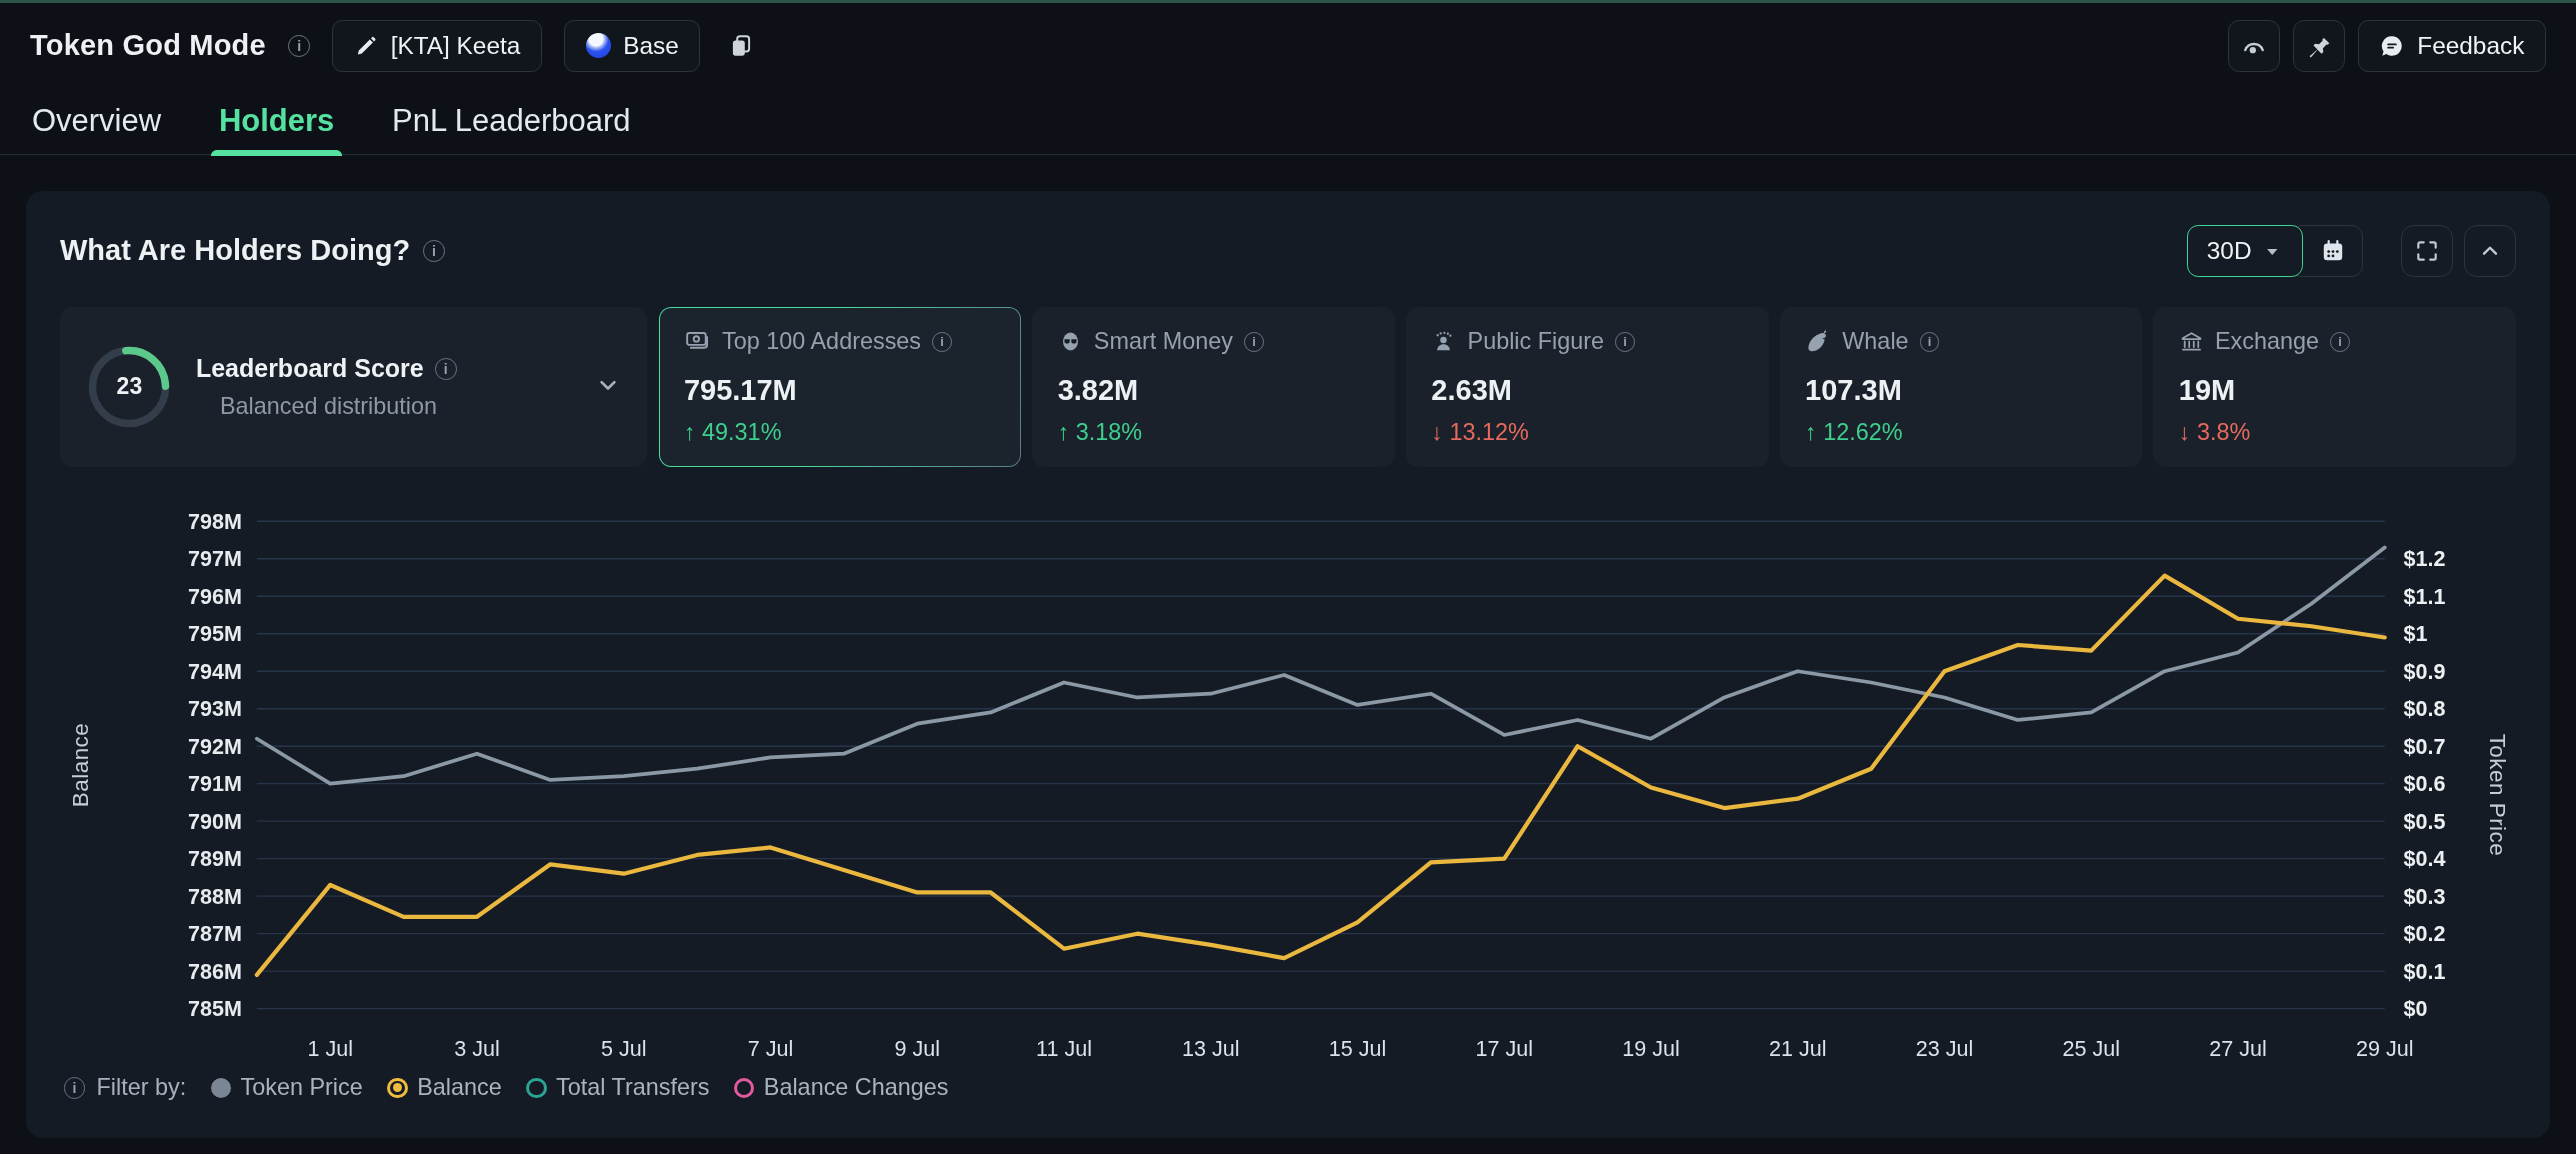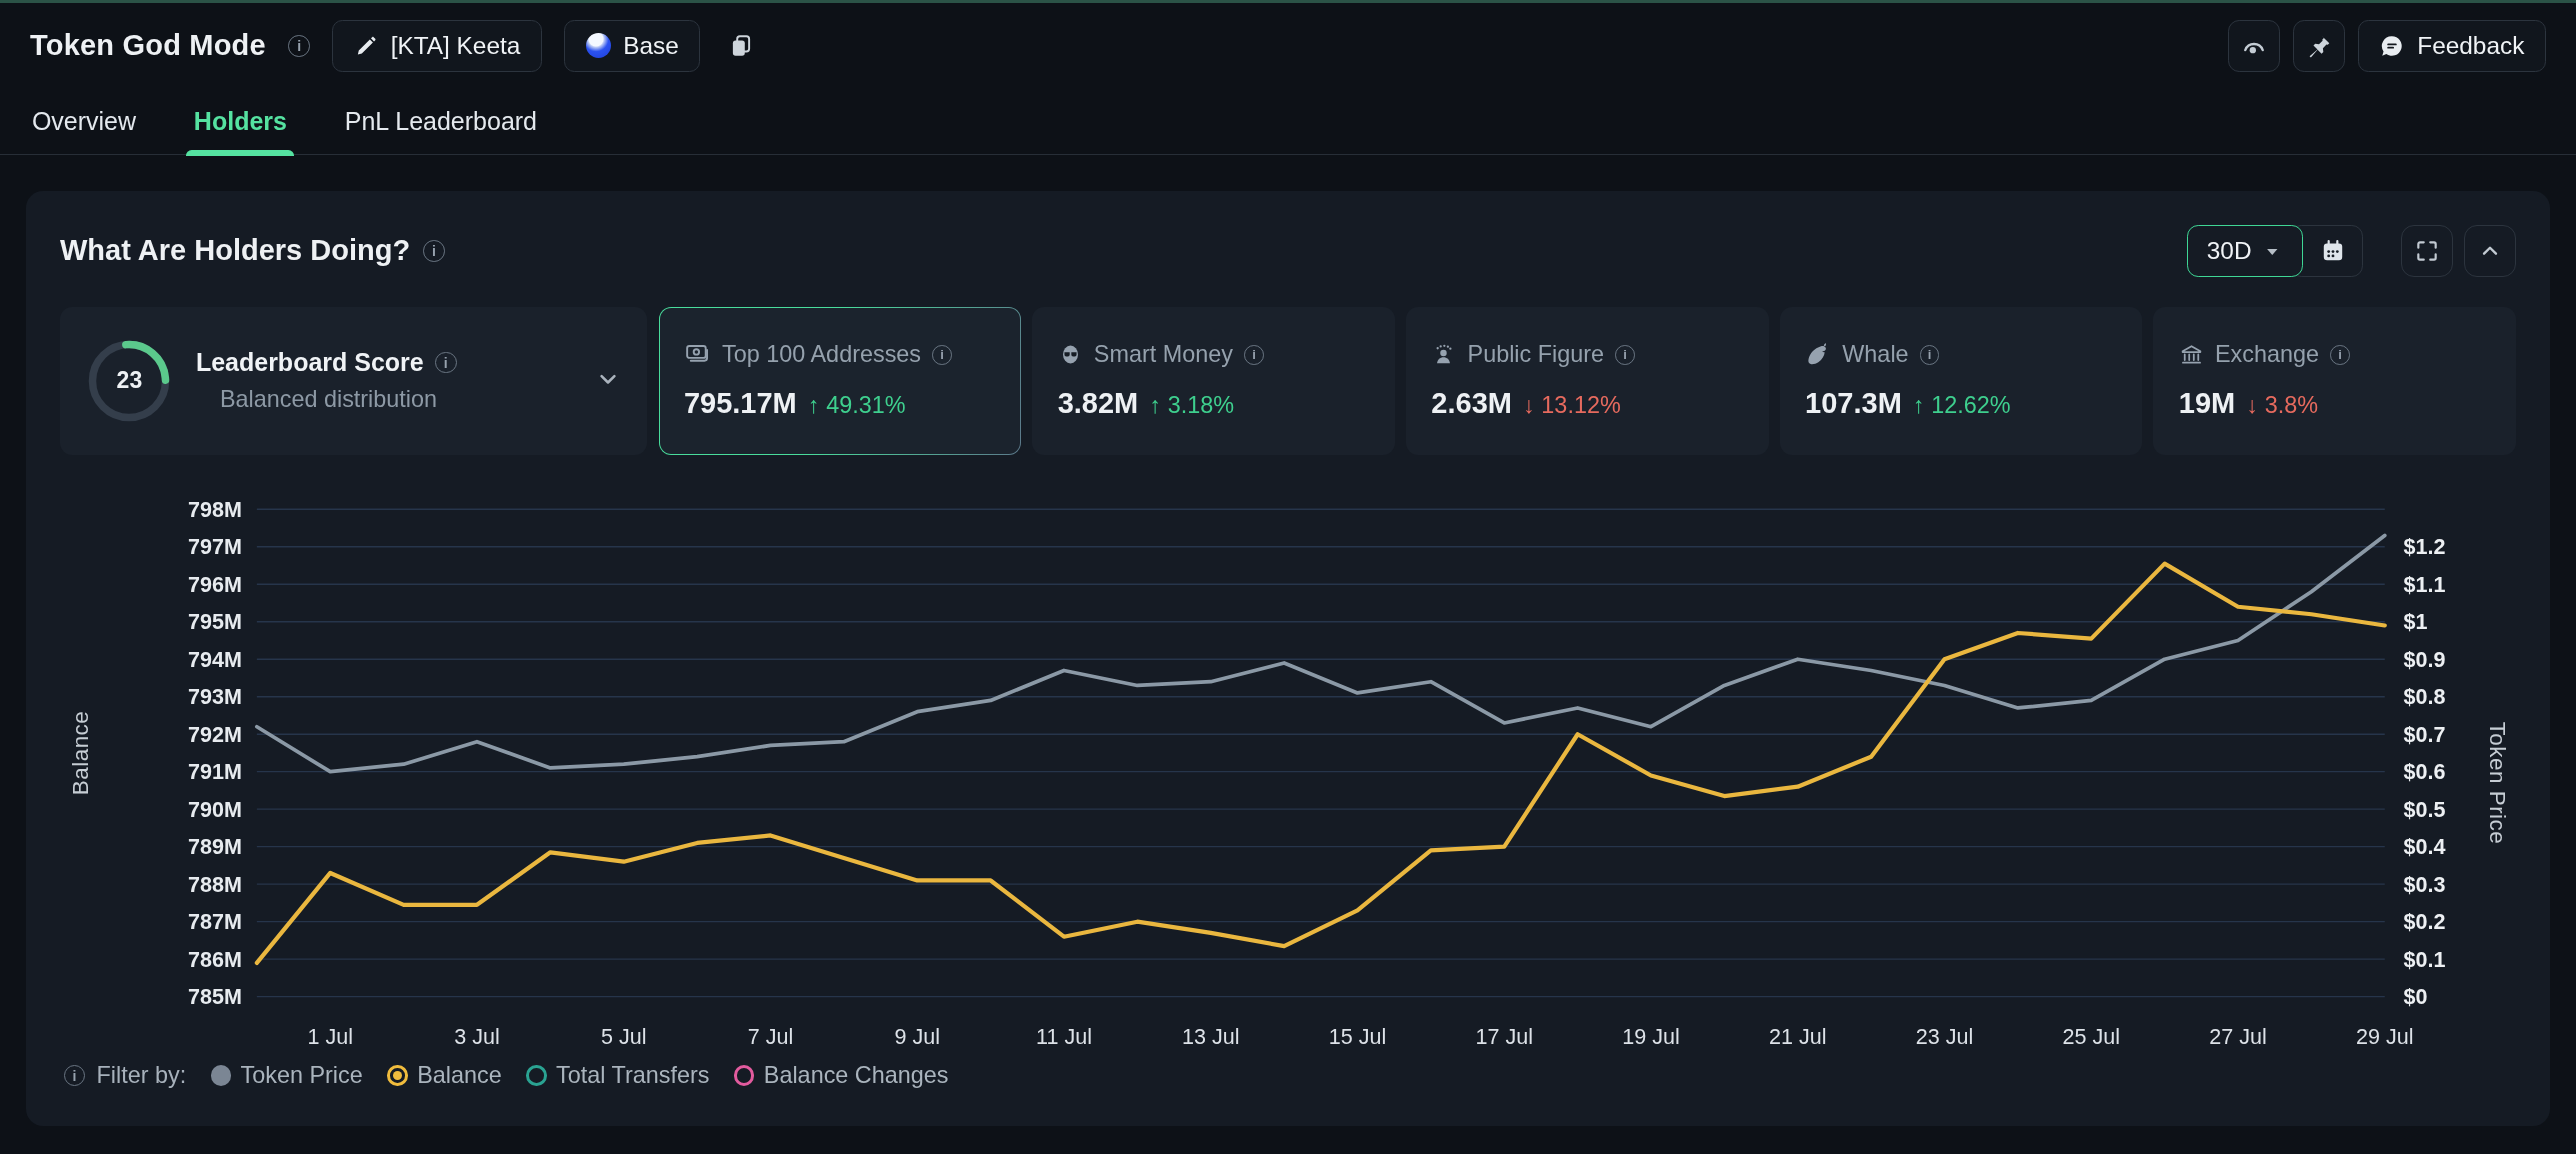"Overview" .tab { font-size: 25px -> 31px }
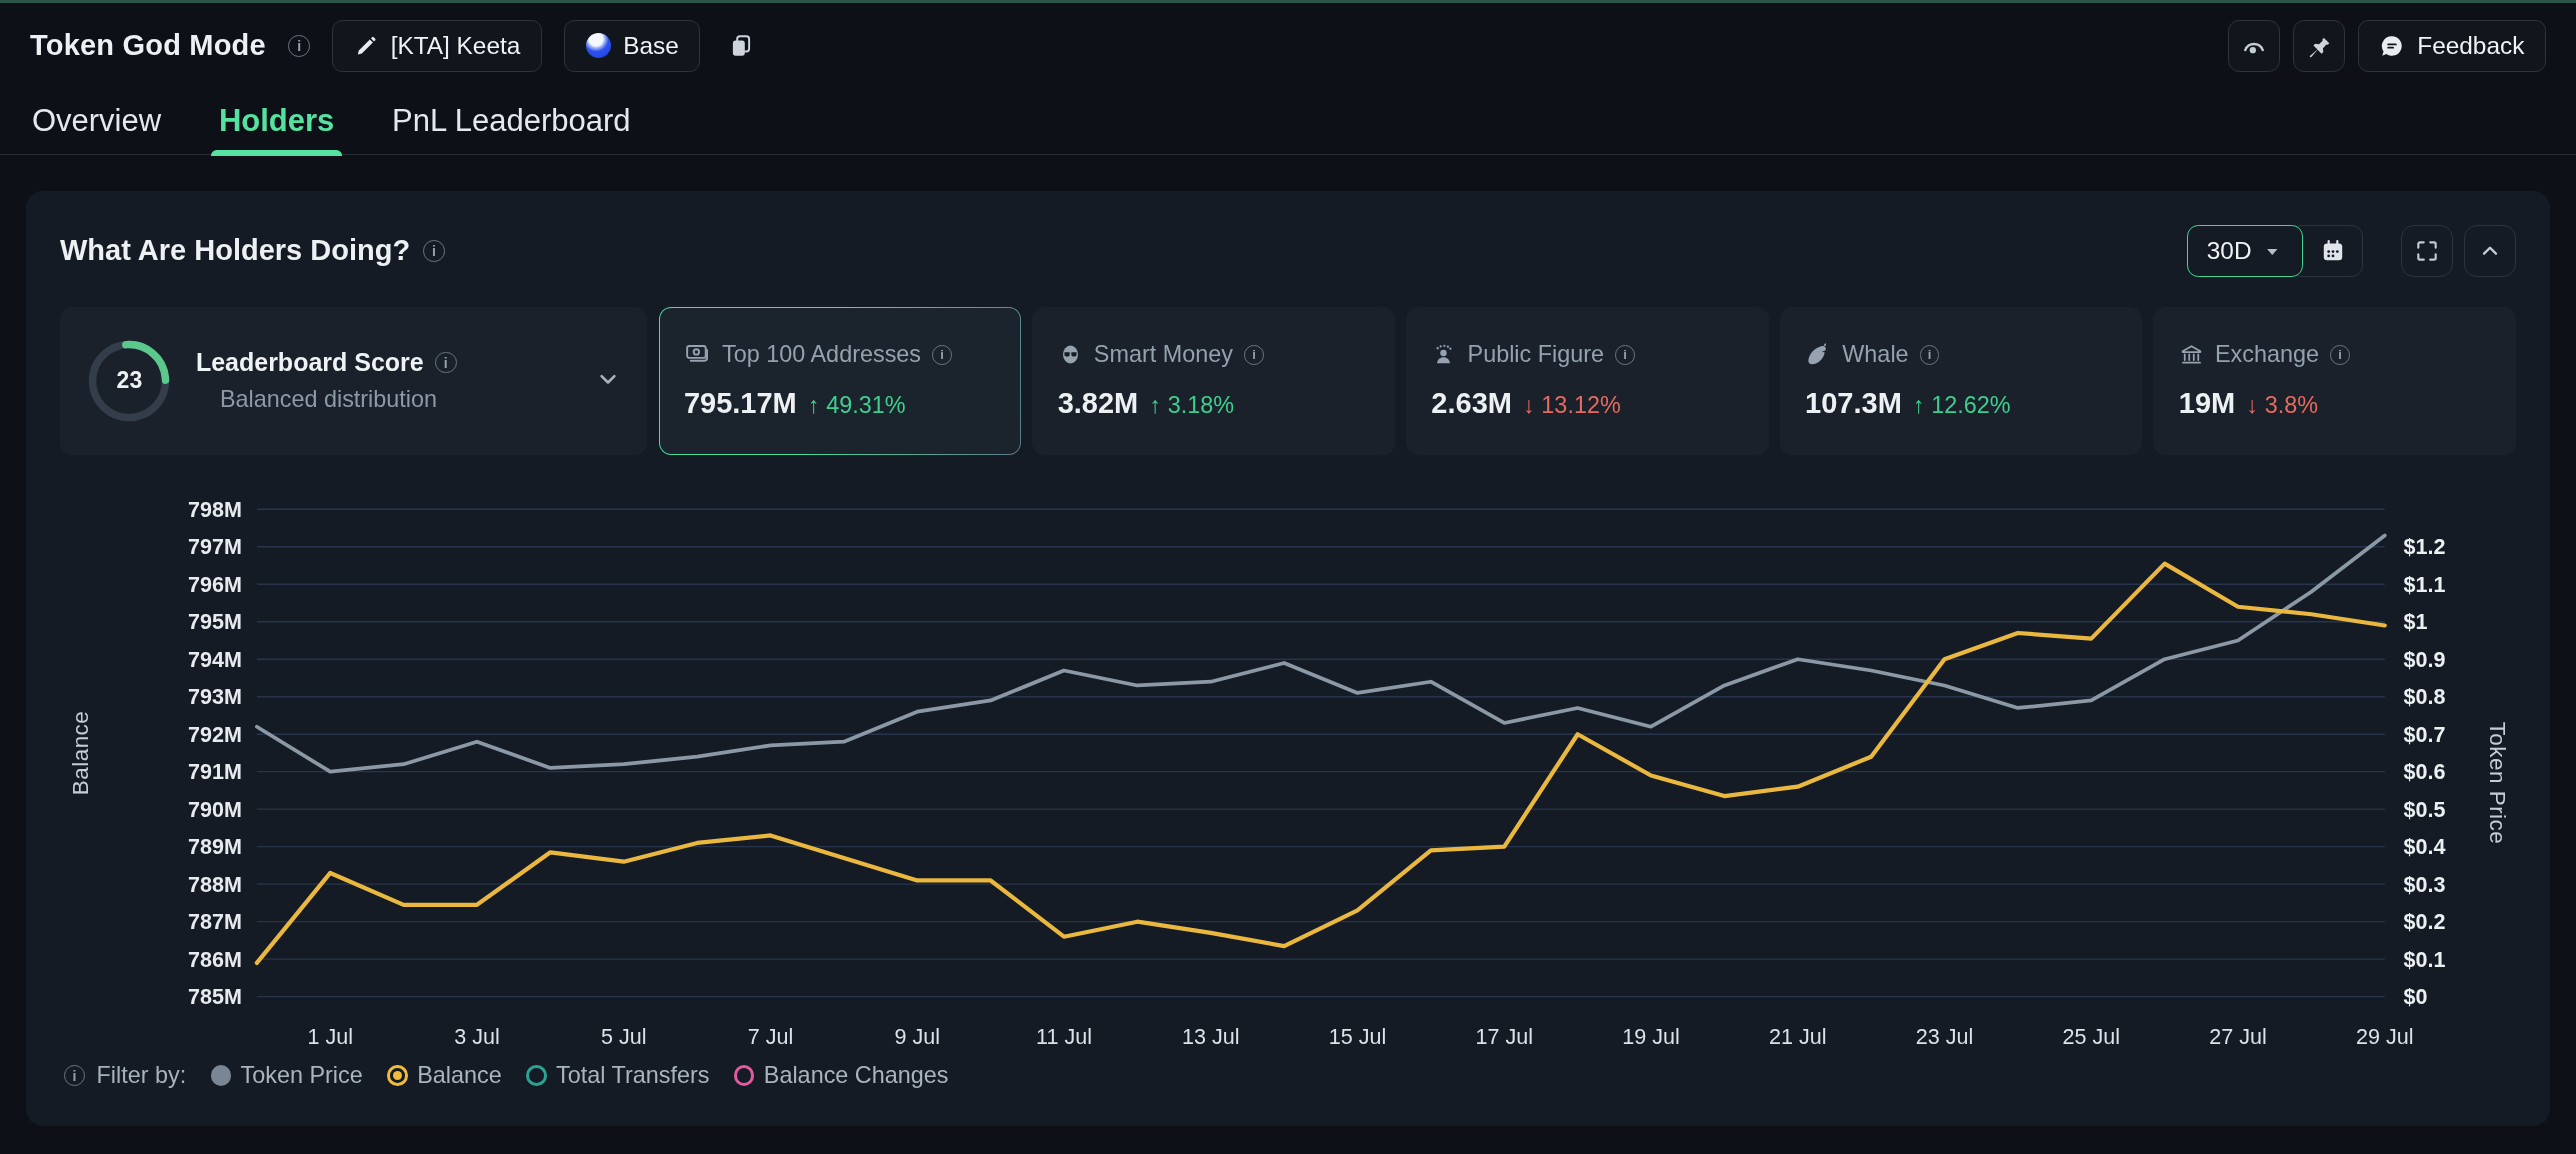"795.17M" .card-value-row { flex-direction: none -> column }
